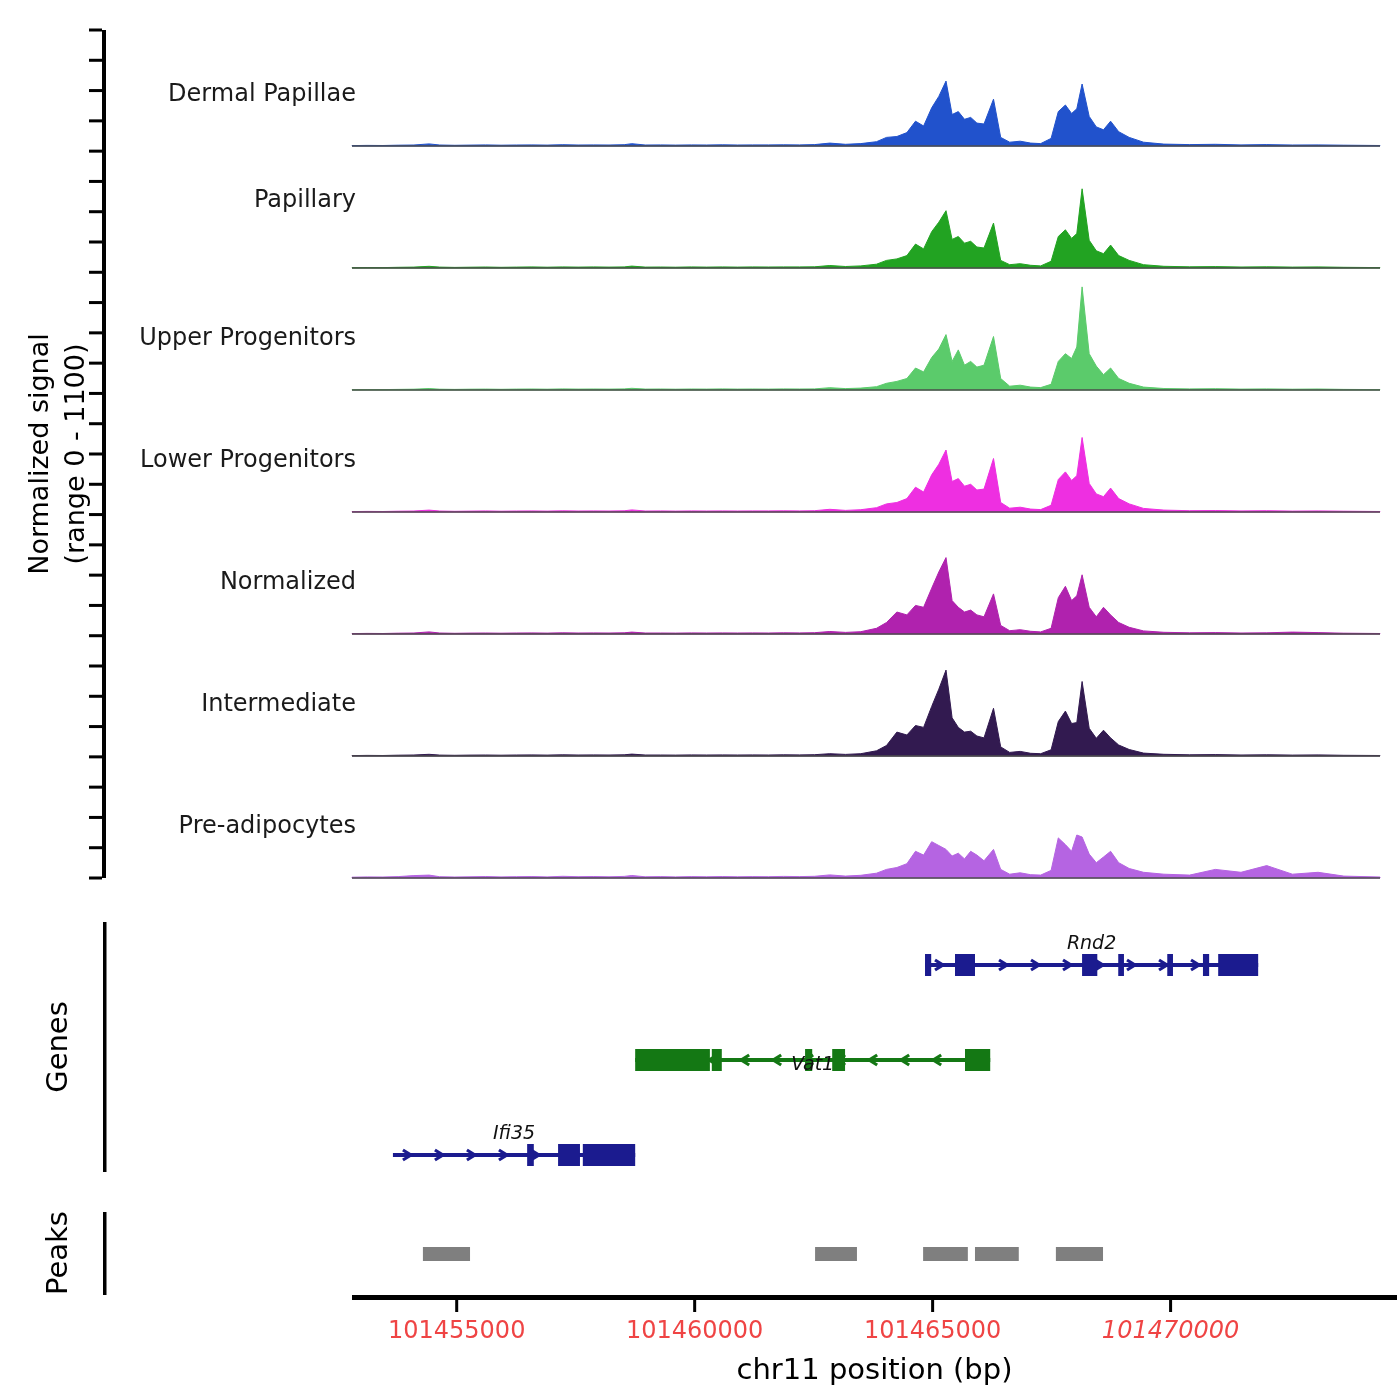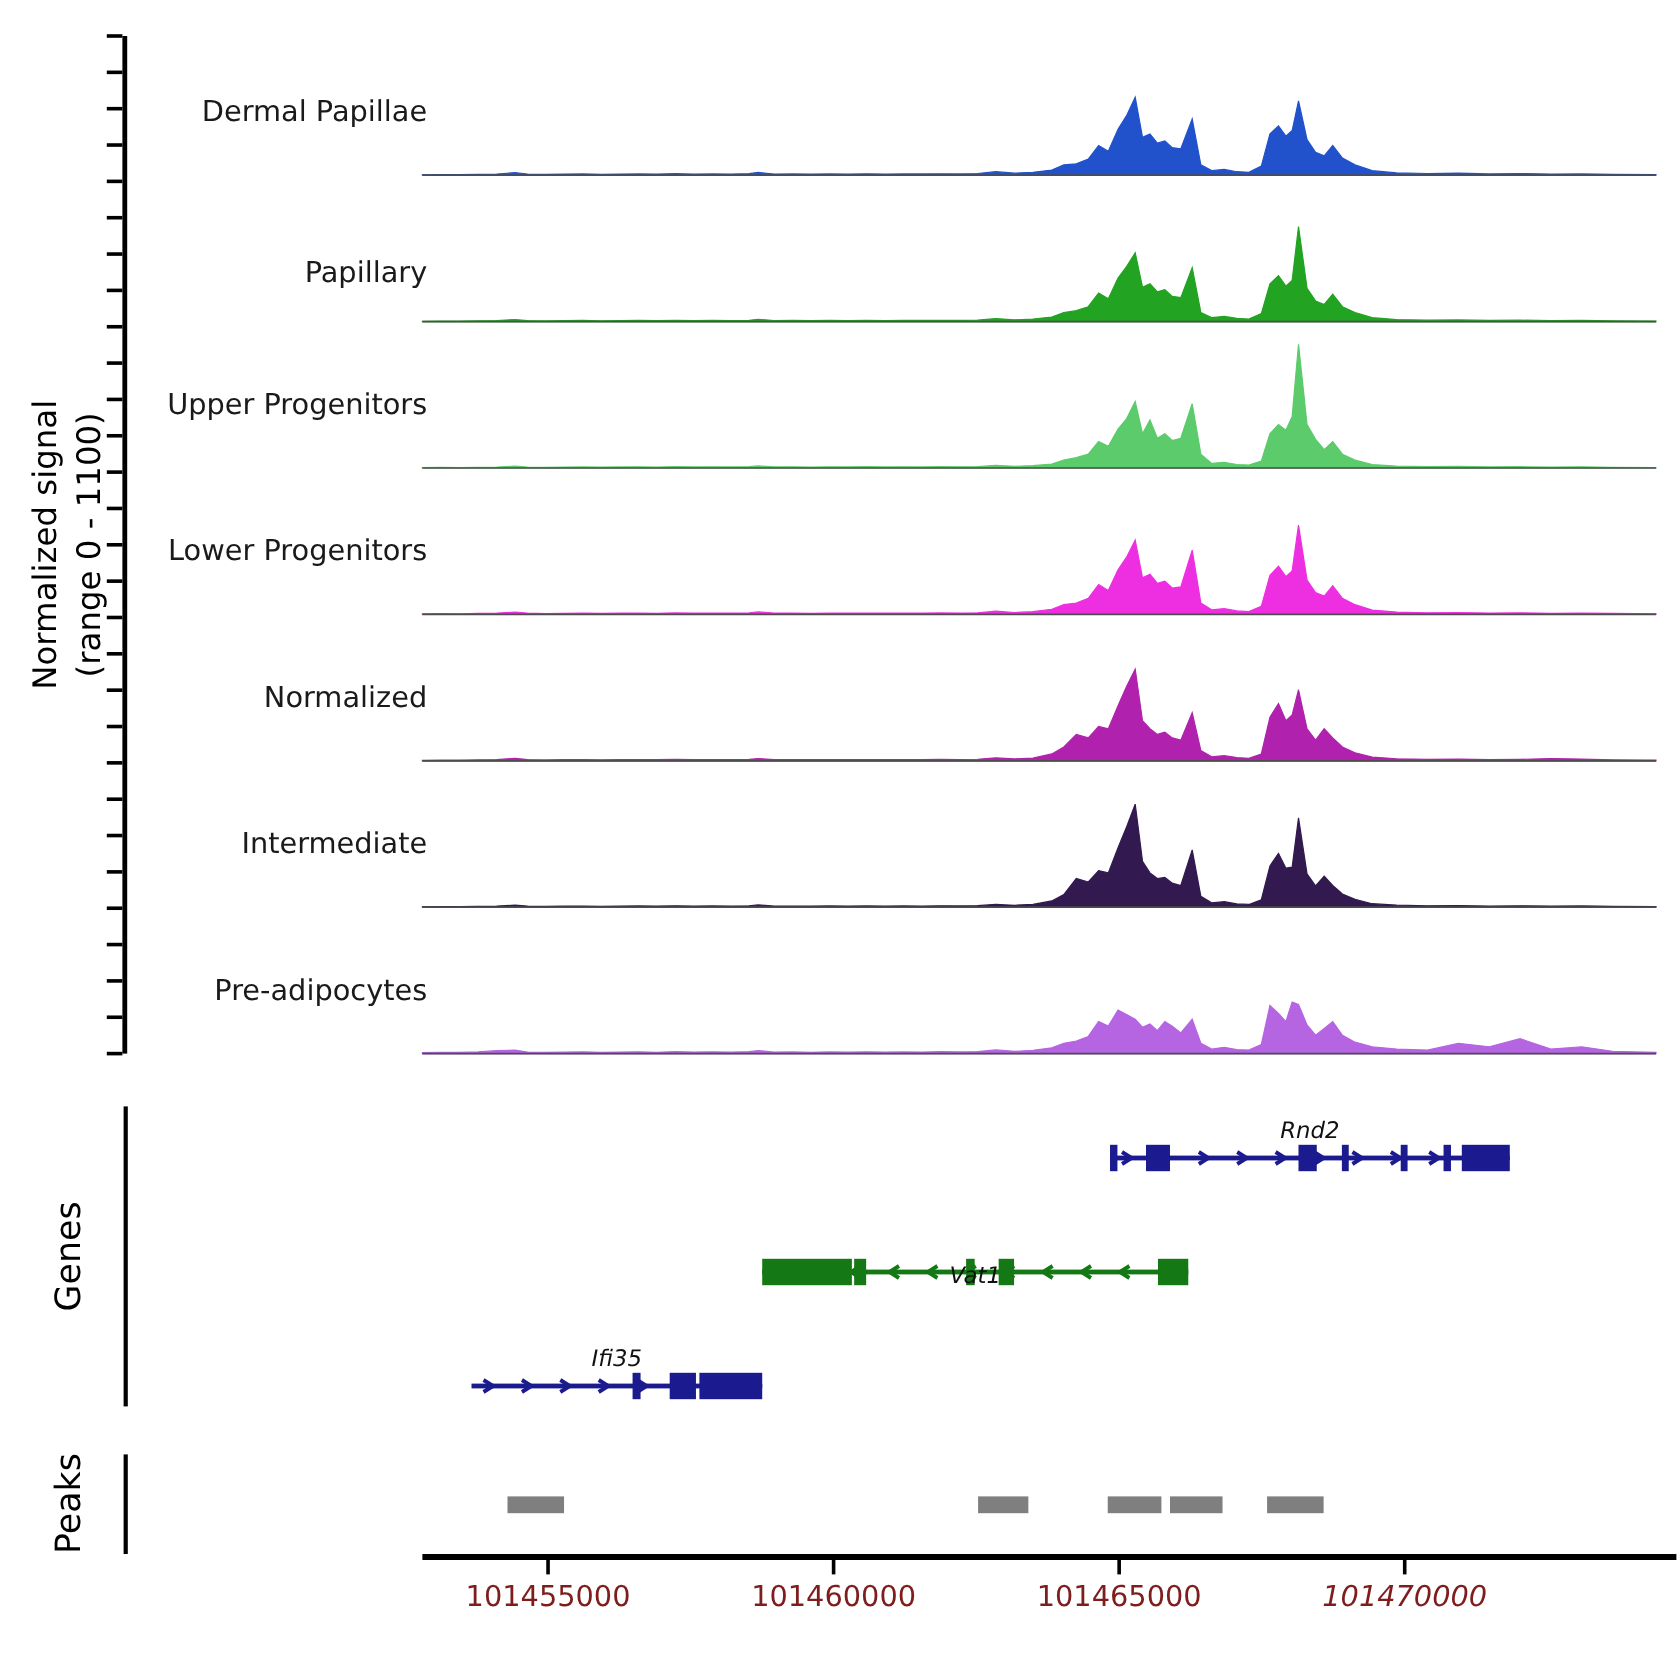"Papillary" div.track-label { top: 212px -> 184px }
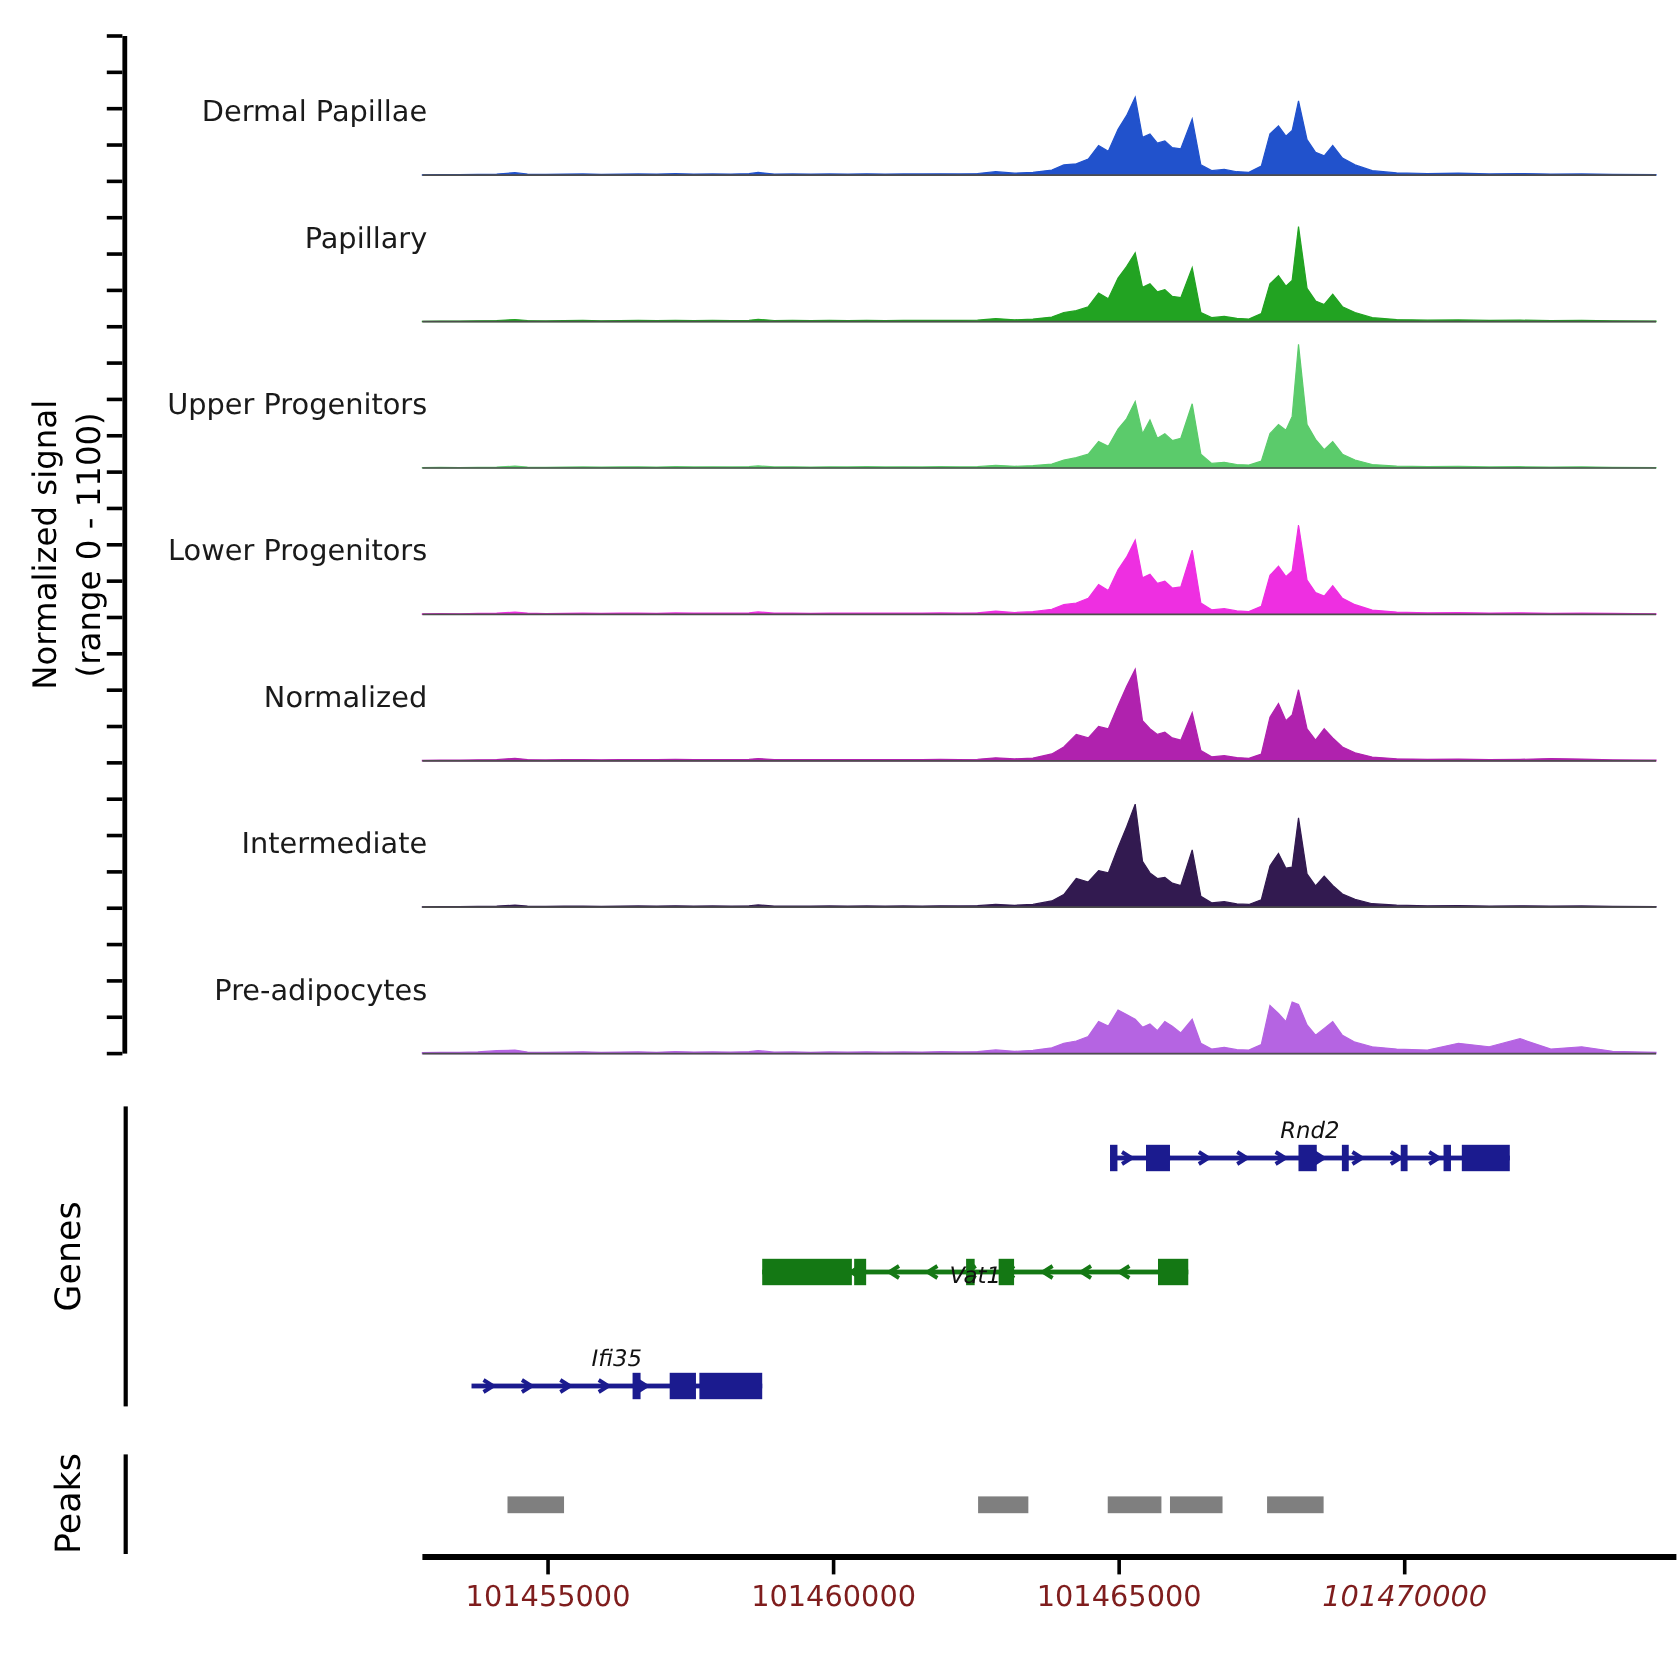"101455000" .xtick-label { color: #7f1d1d -> #ef4444 }
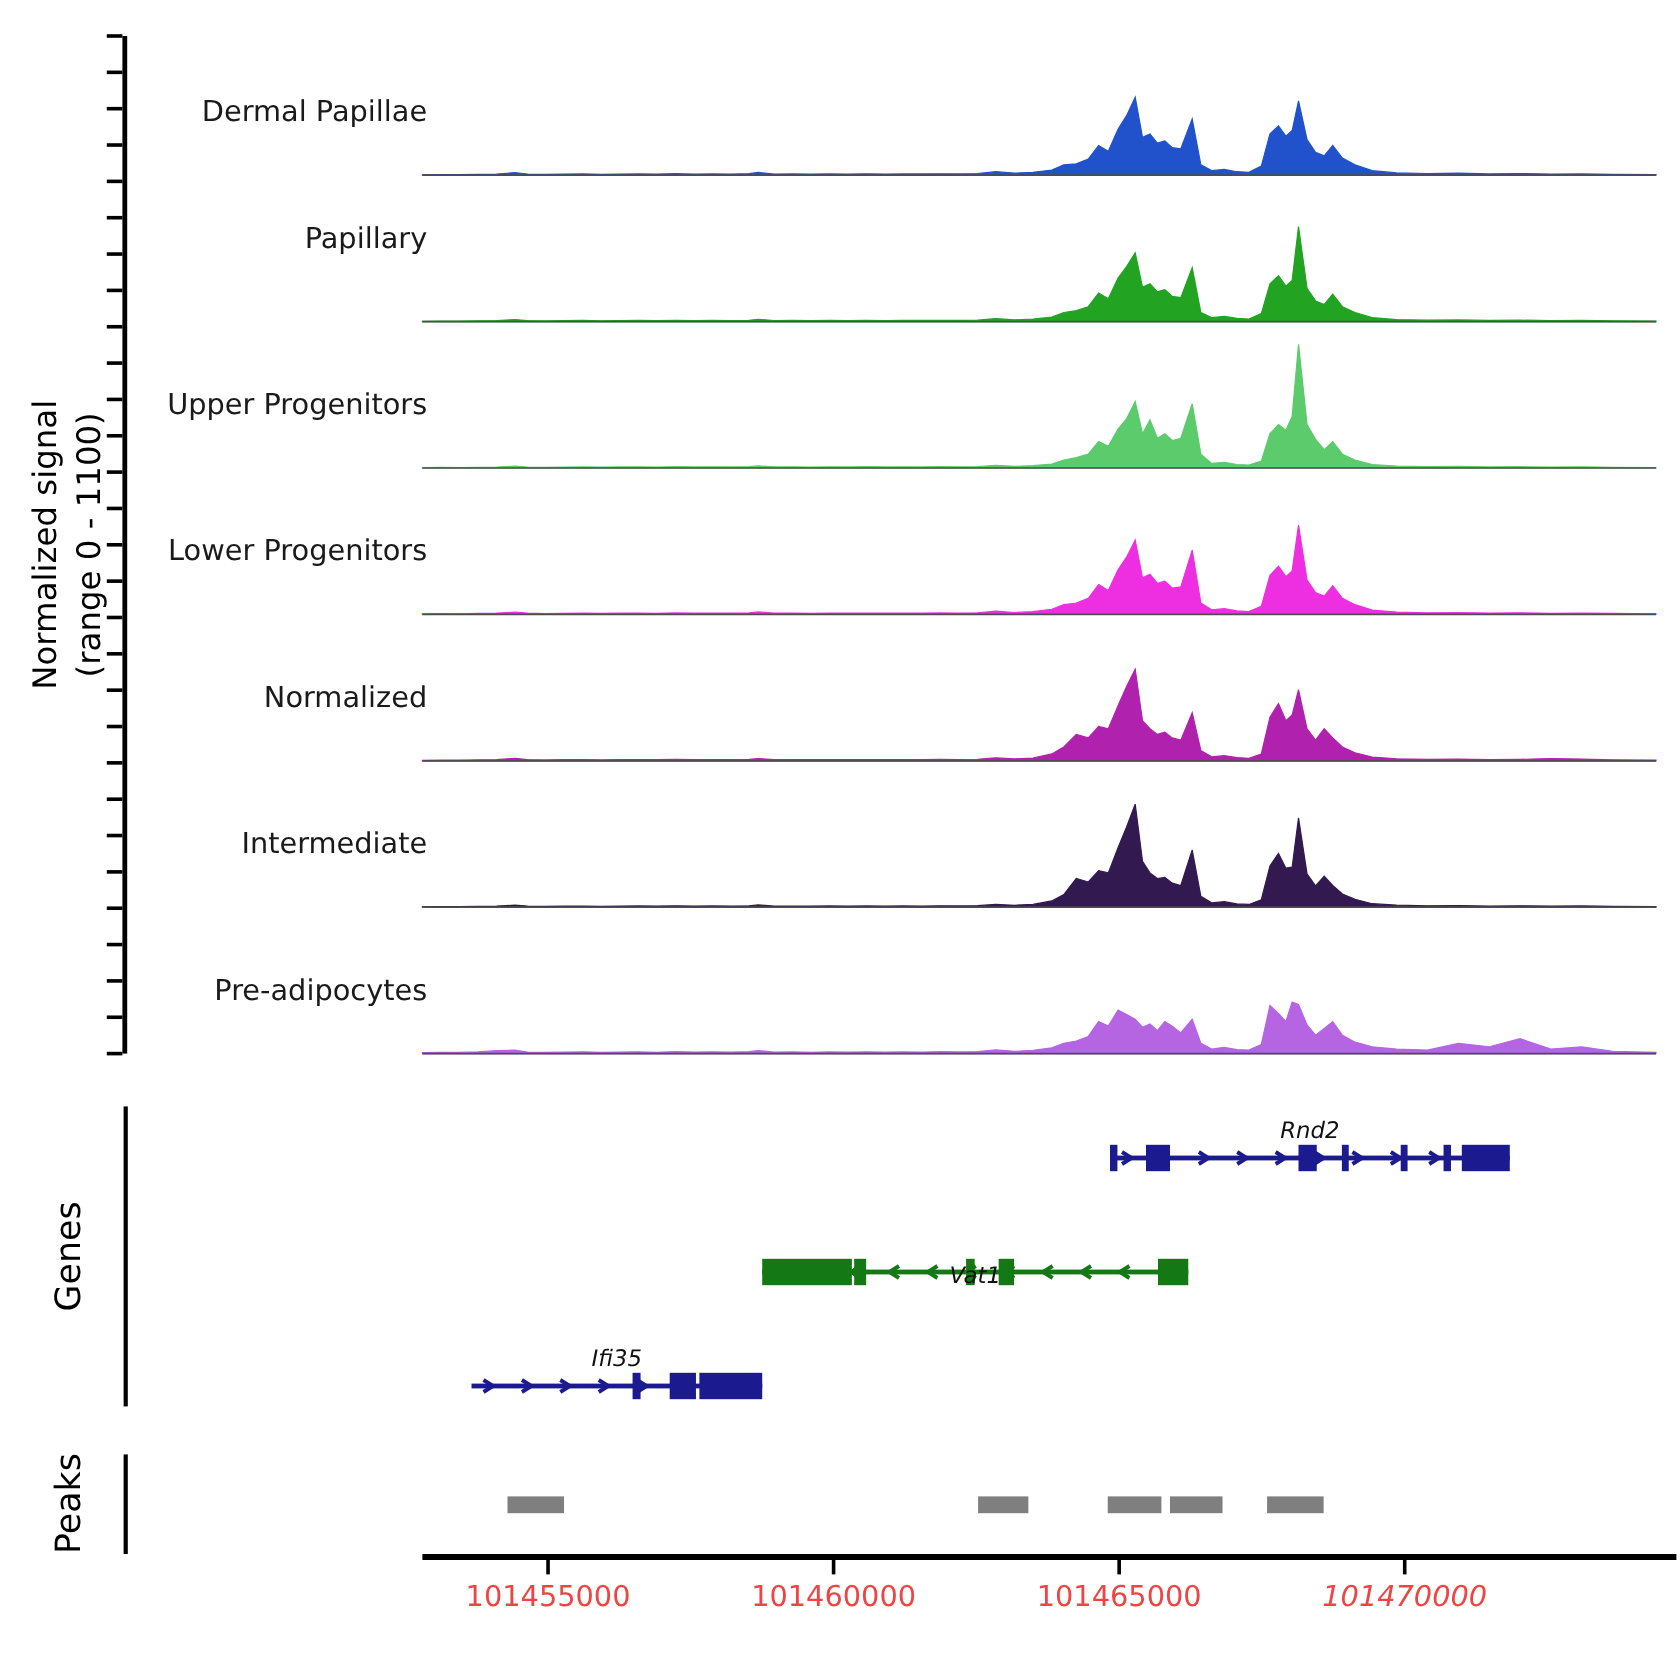"chr11 position (bp)" div { html: none -> <div>chr11 position (bp)</div> }
